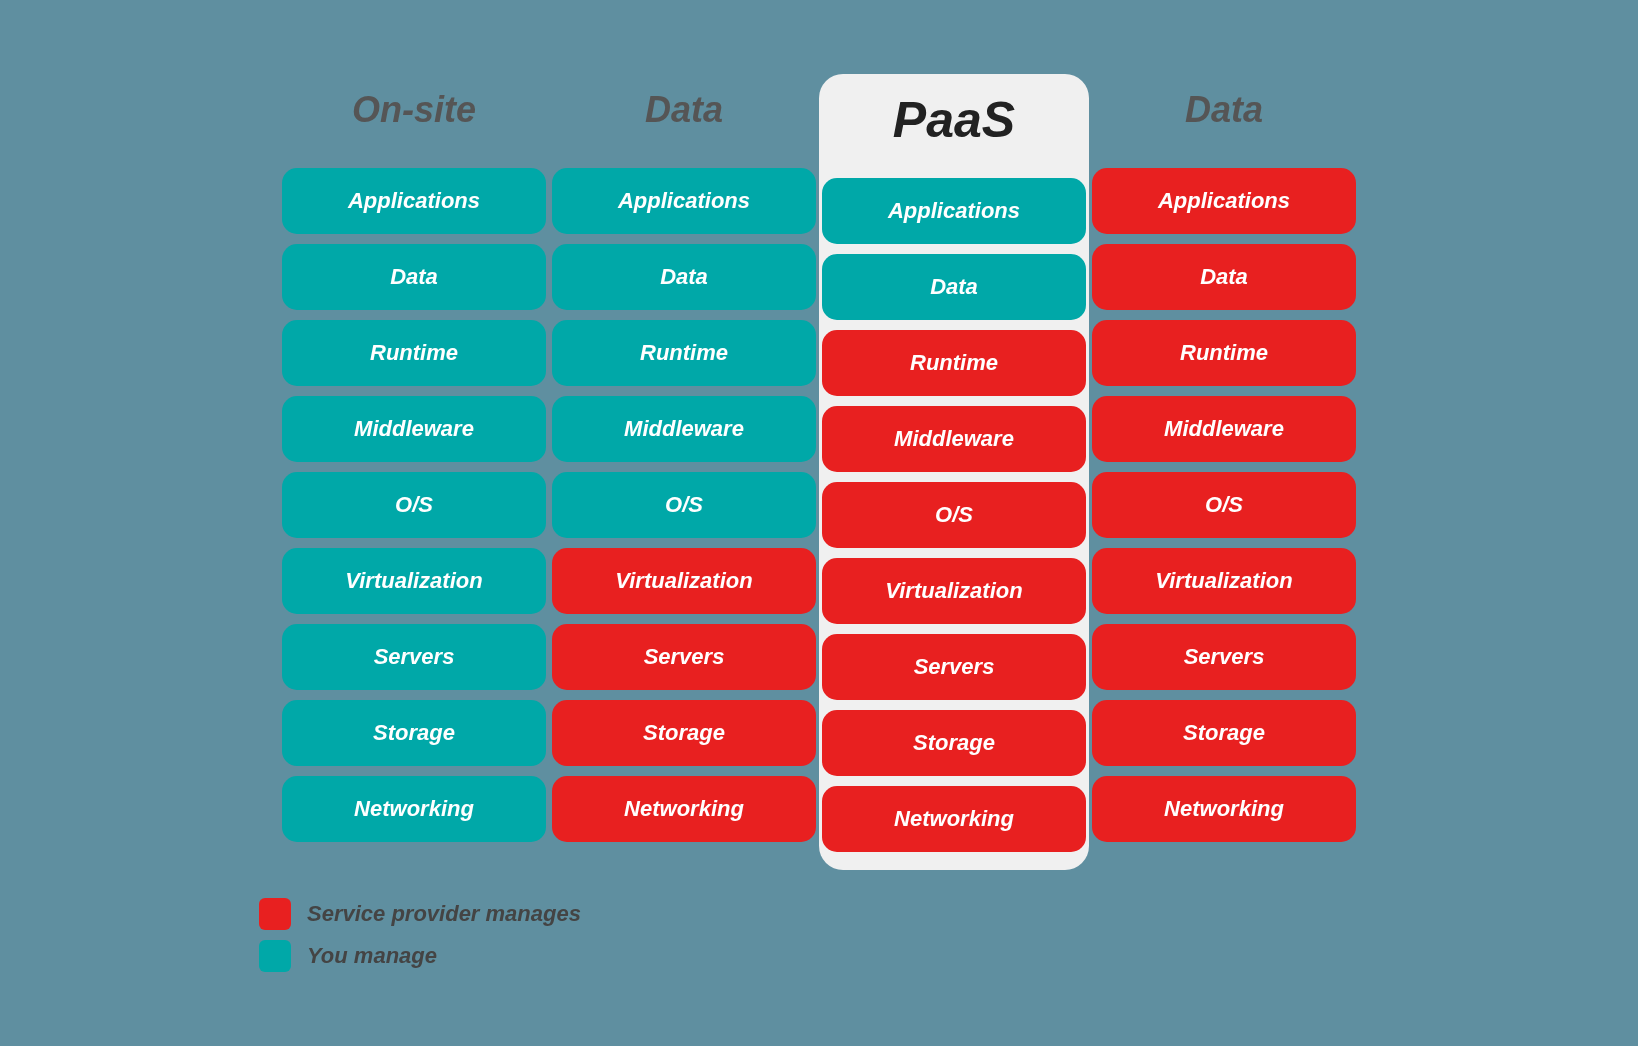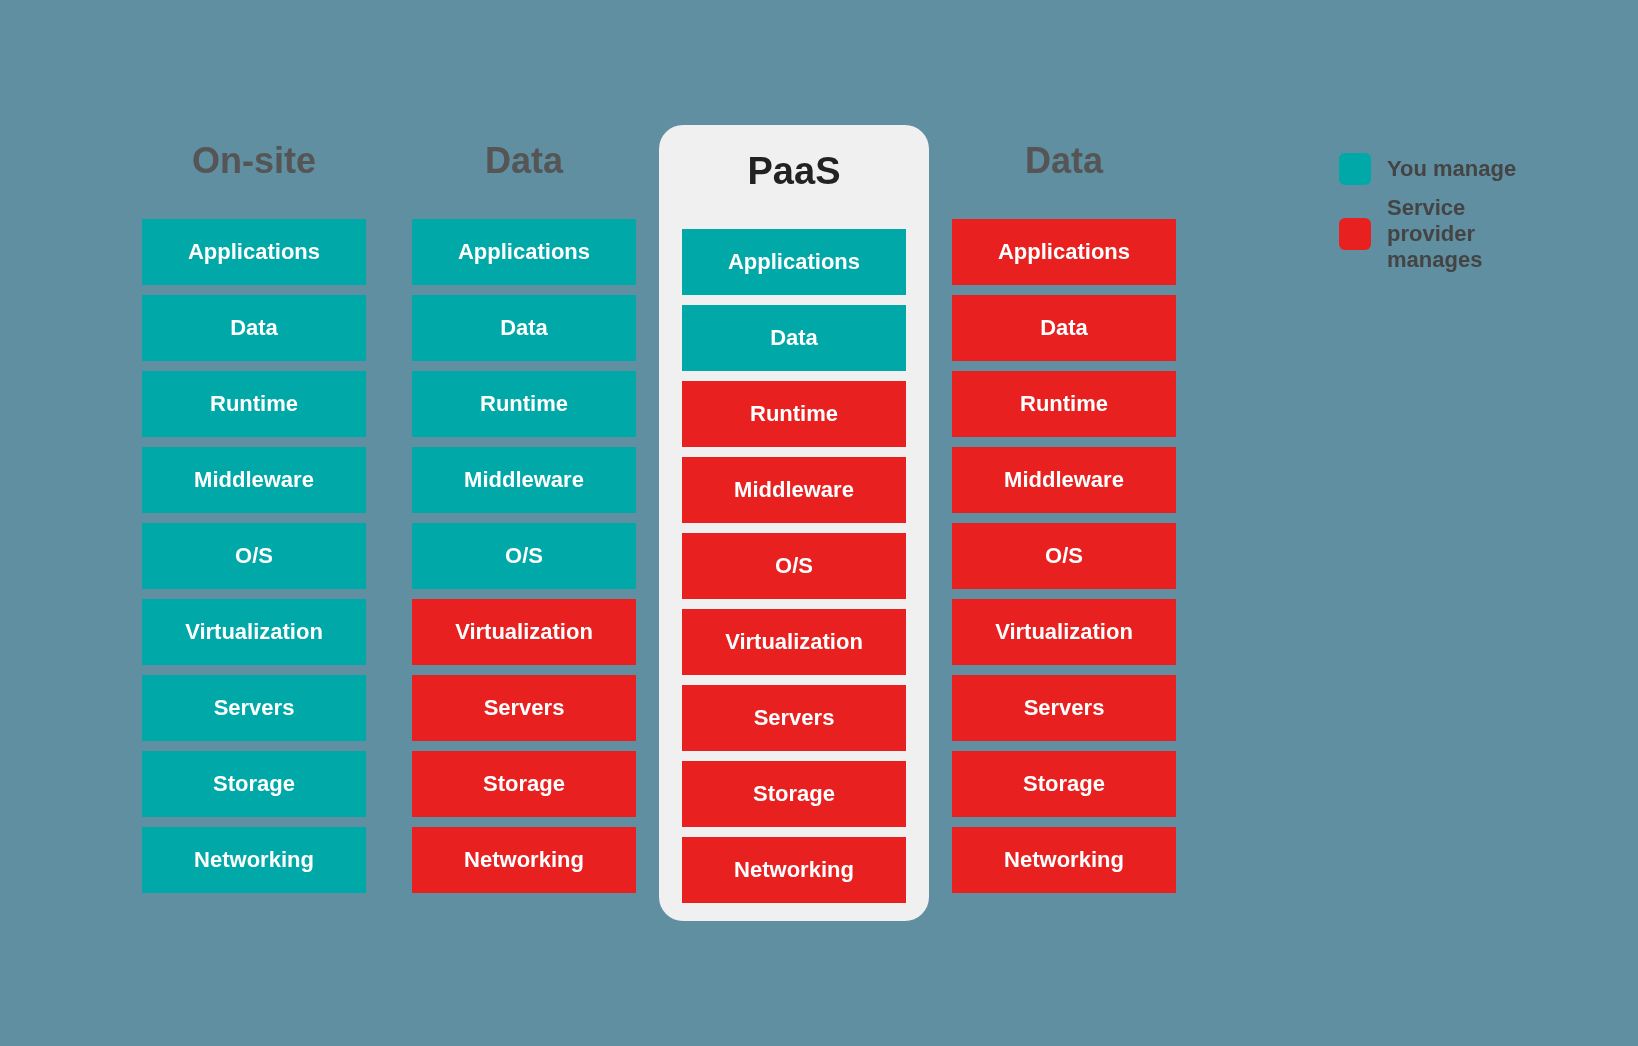"On-site" .diagram-container { flex-direction: row -> column; font-style: none -> italic }
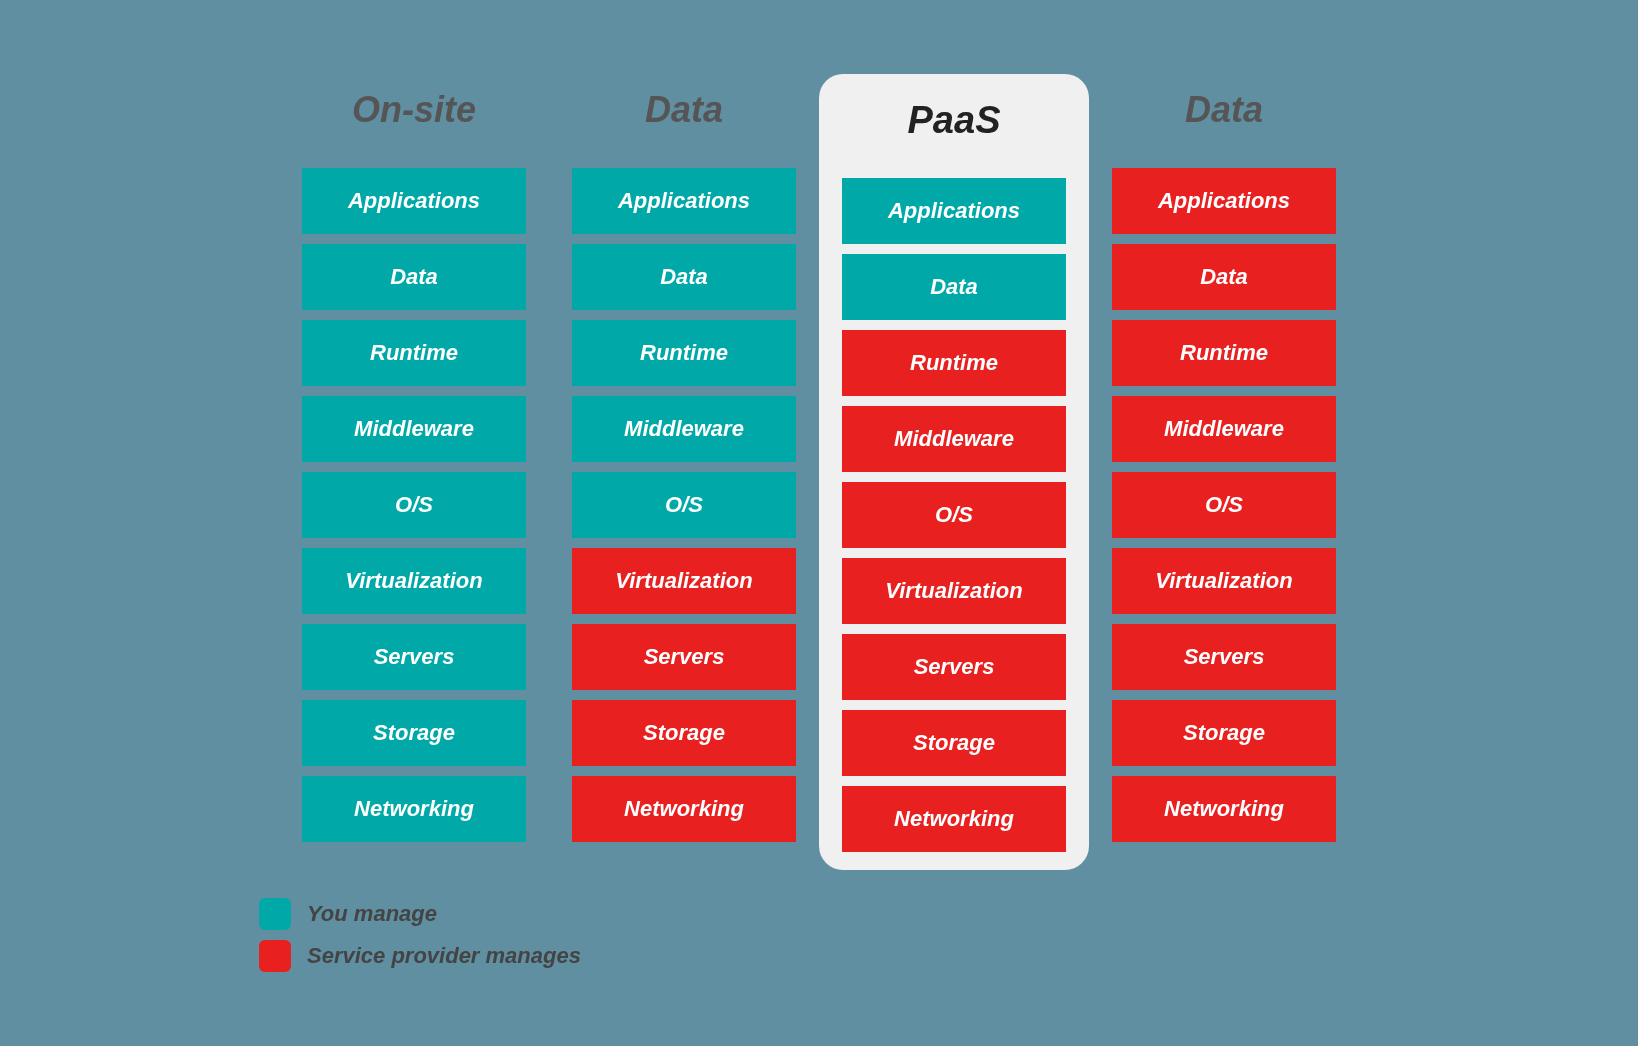"PaaS" .paas-header-box { font-size: 38px -> 50px }
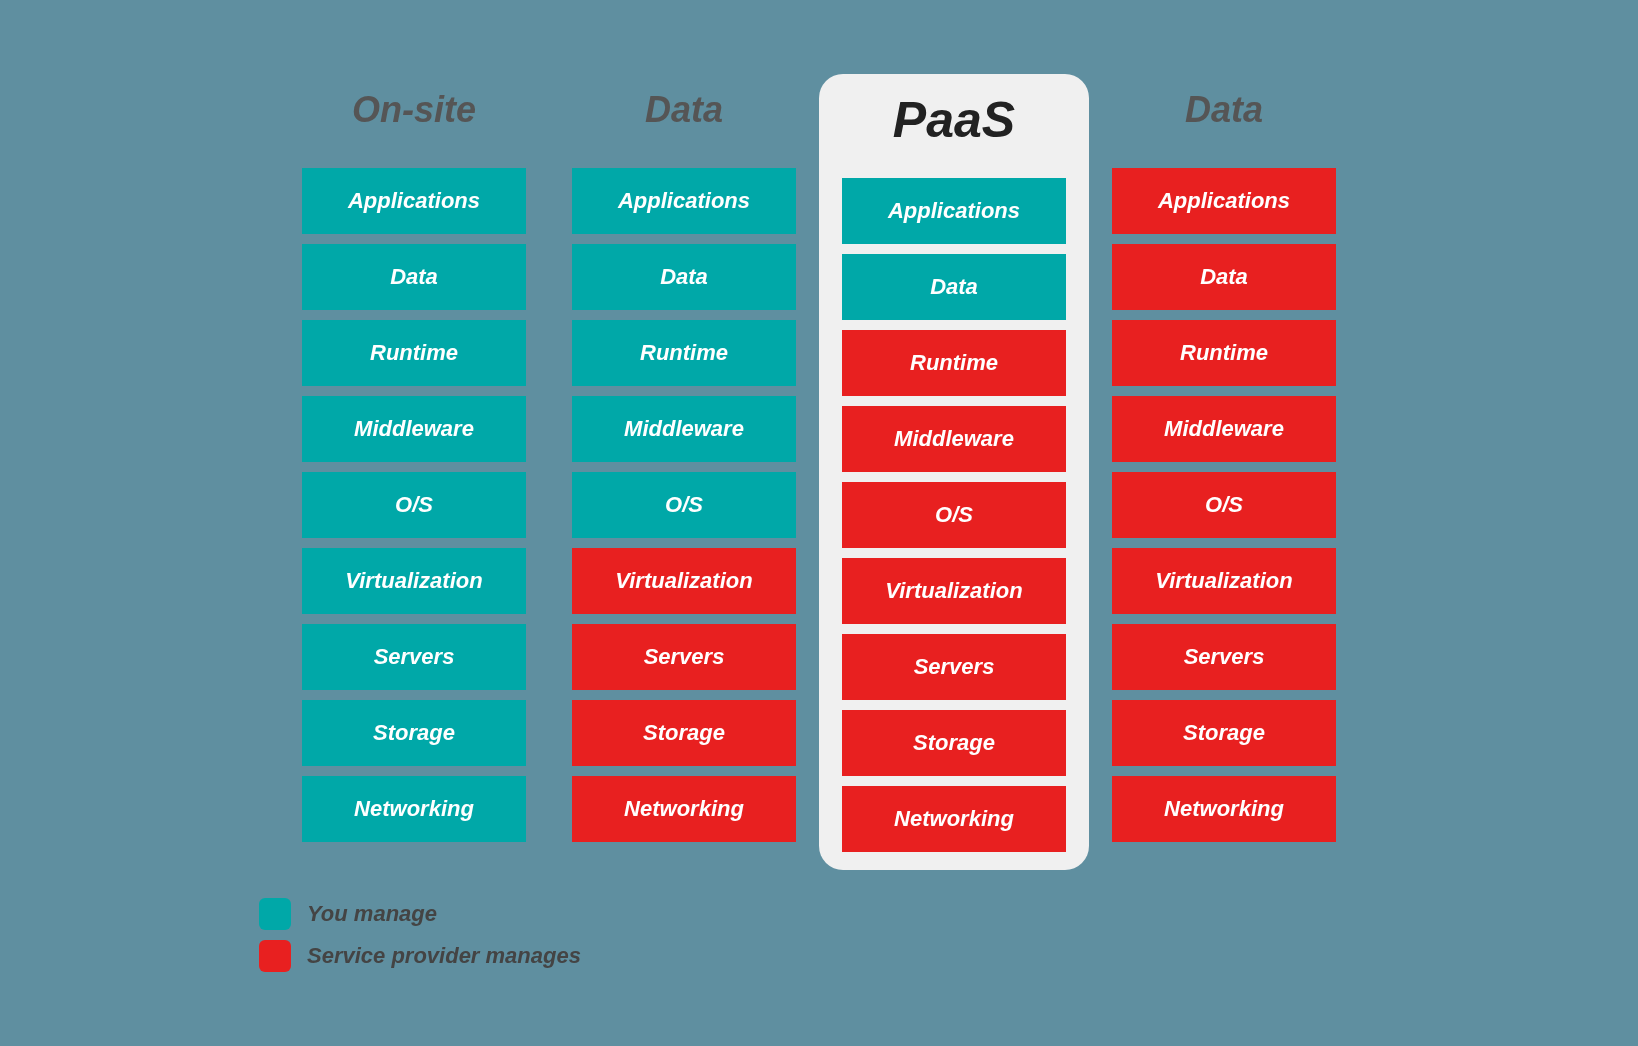"Applications" .pill { border-radius: 0 -> 15px; width: 224px -> 264px }
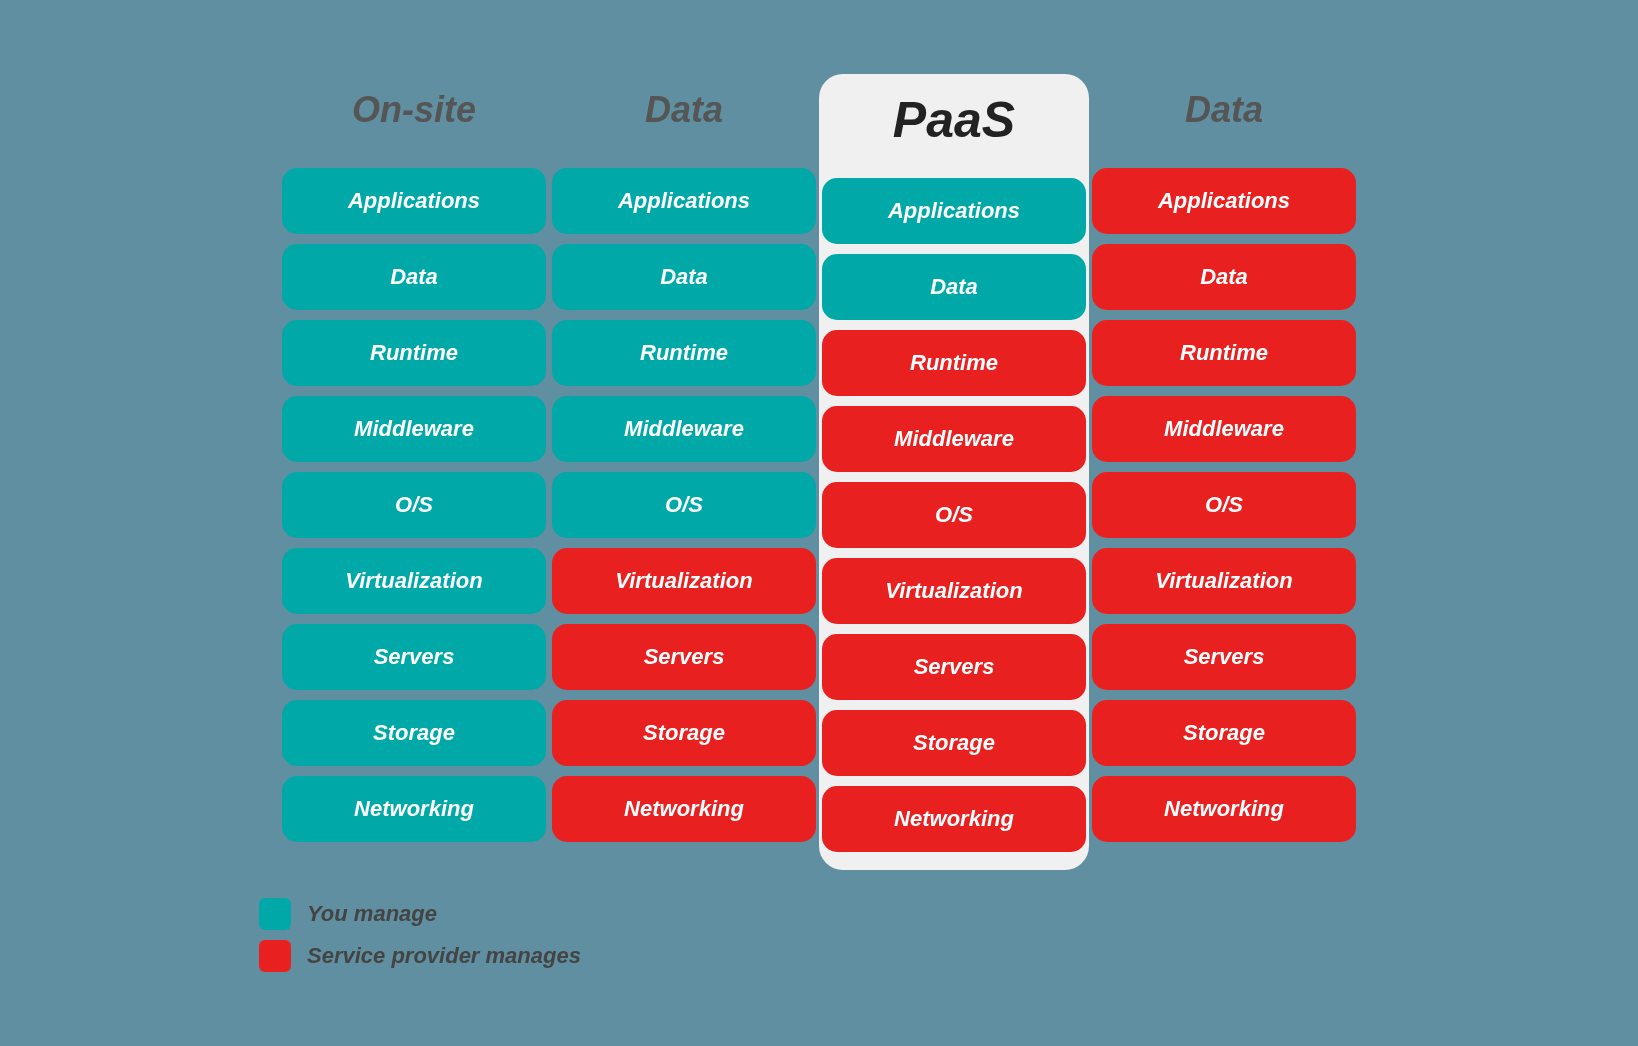"You manage" div.legend-item { order: before "Service provider manages" -> after "Service provider manages" }
